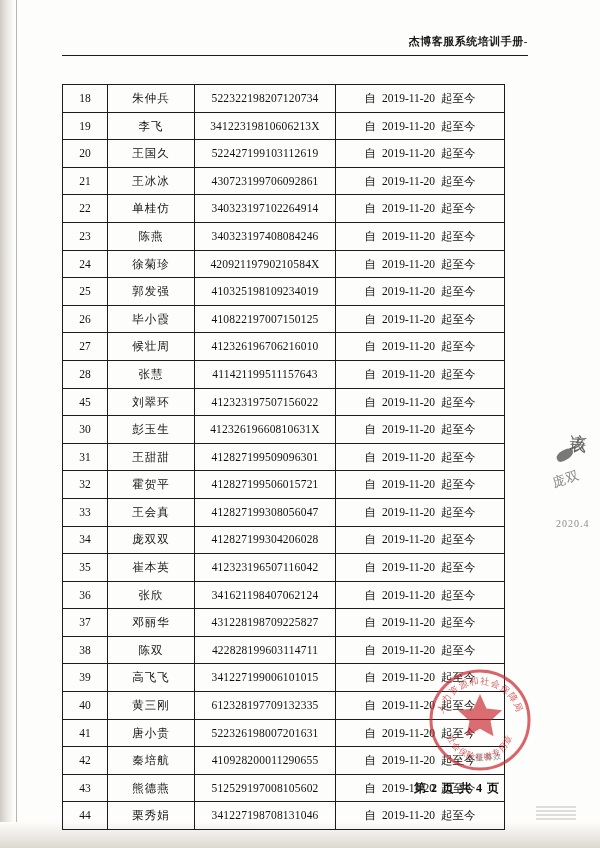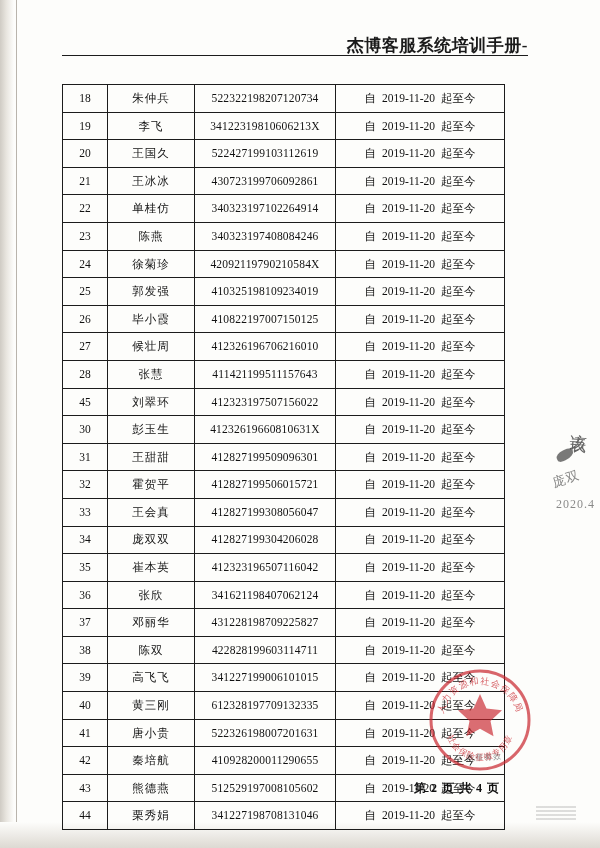"杰博客服系统培训手册-" .header { font-size: 17px -> 11px }
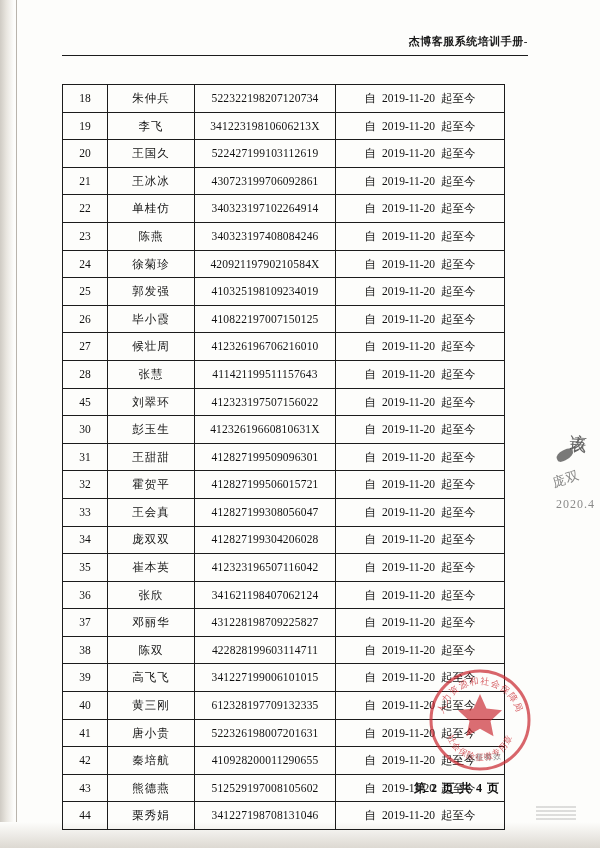"2020.4" .mark-c { font-size: 12px -> 10px; top: 497px -> 518px }
